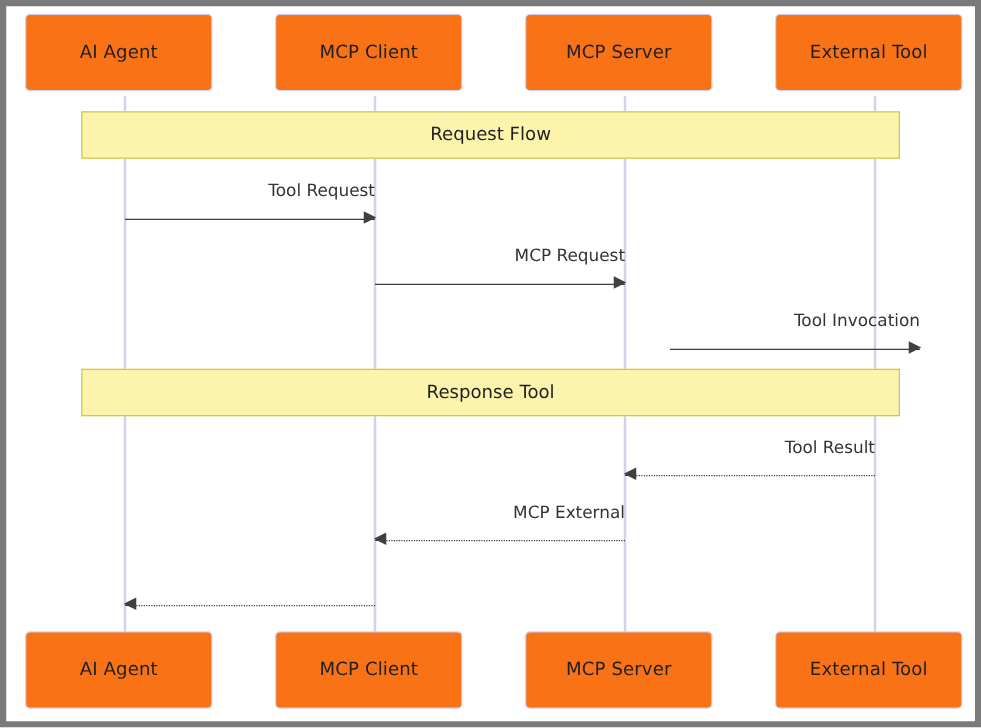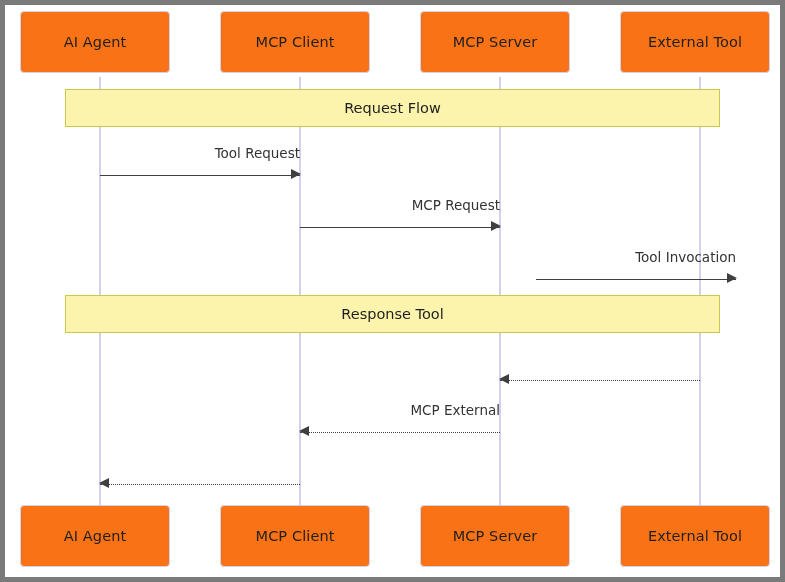"Tool Result" div.msg-label { html: none -> <div>Tool Result</div> }
